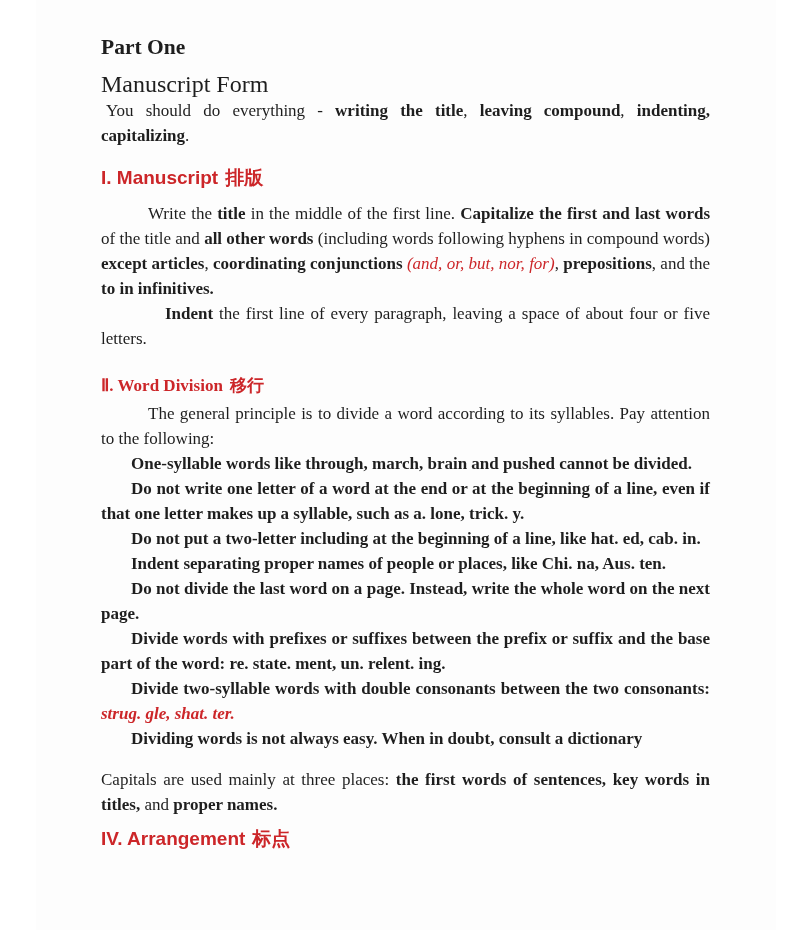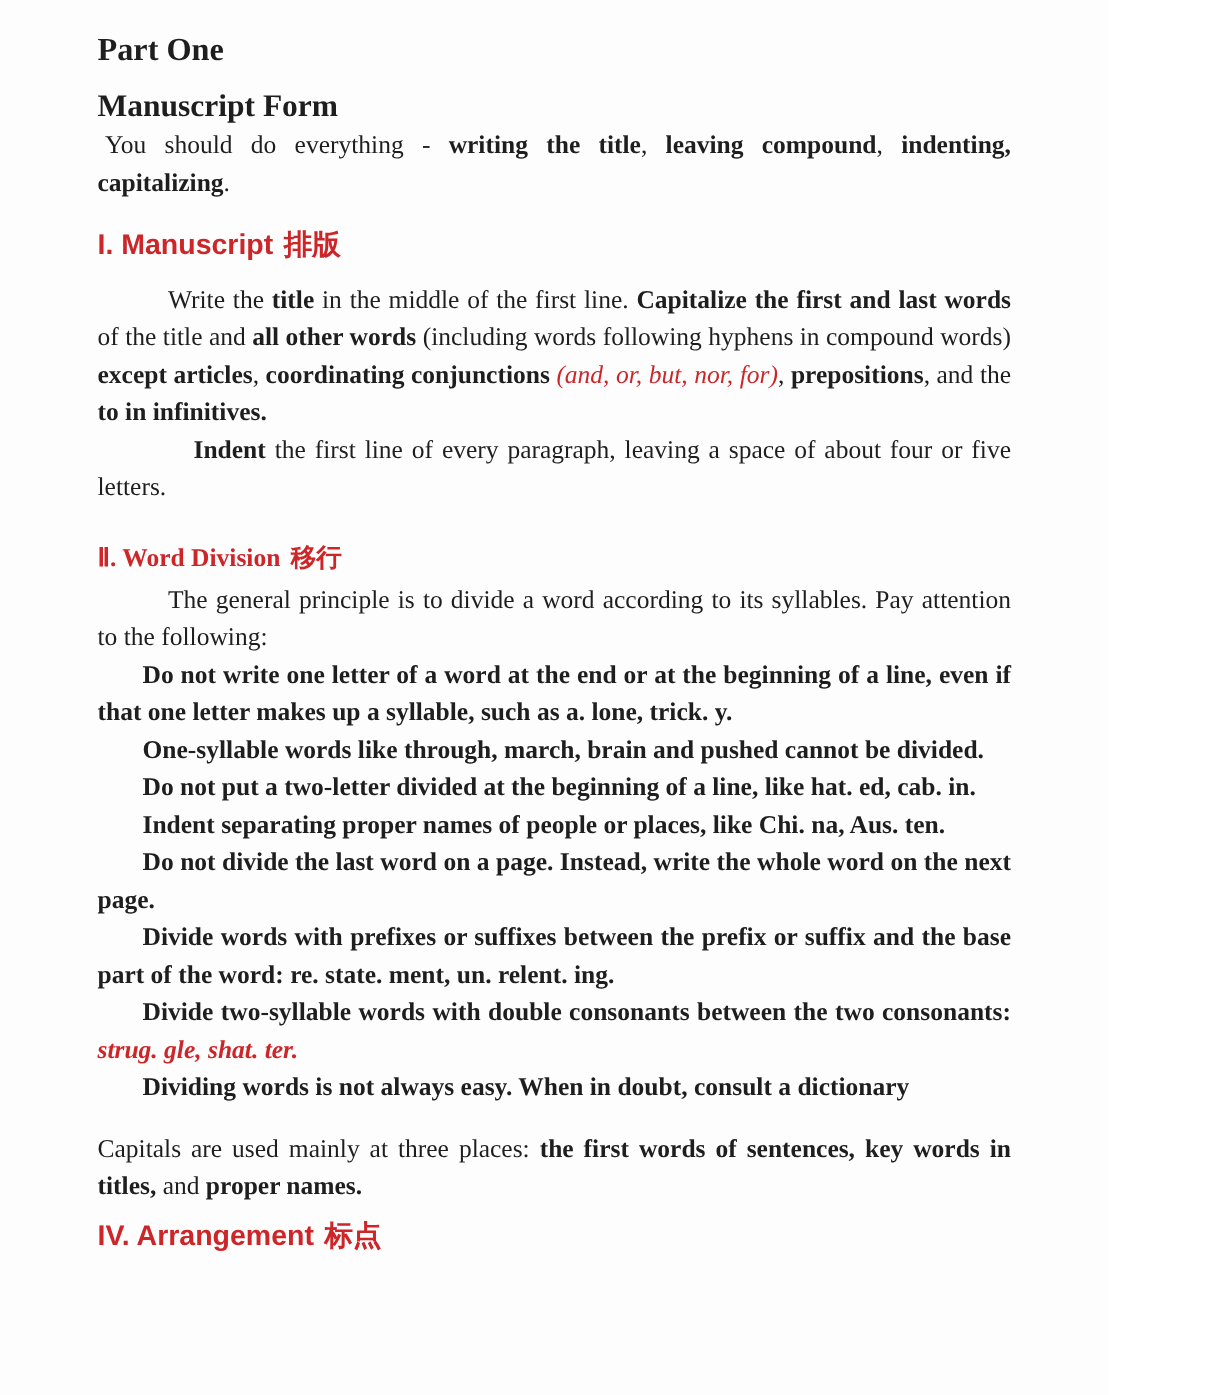"Part One" .page { margin-left: none -> 36px; padding: 22px 66px 0 65px -> 36px 66px 0 65px }
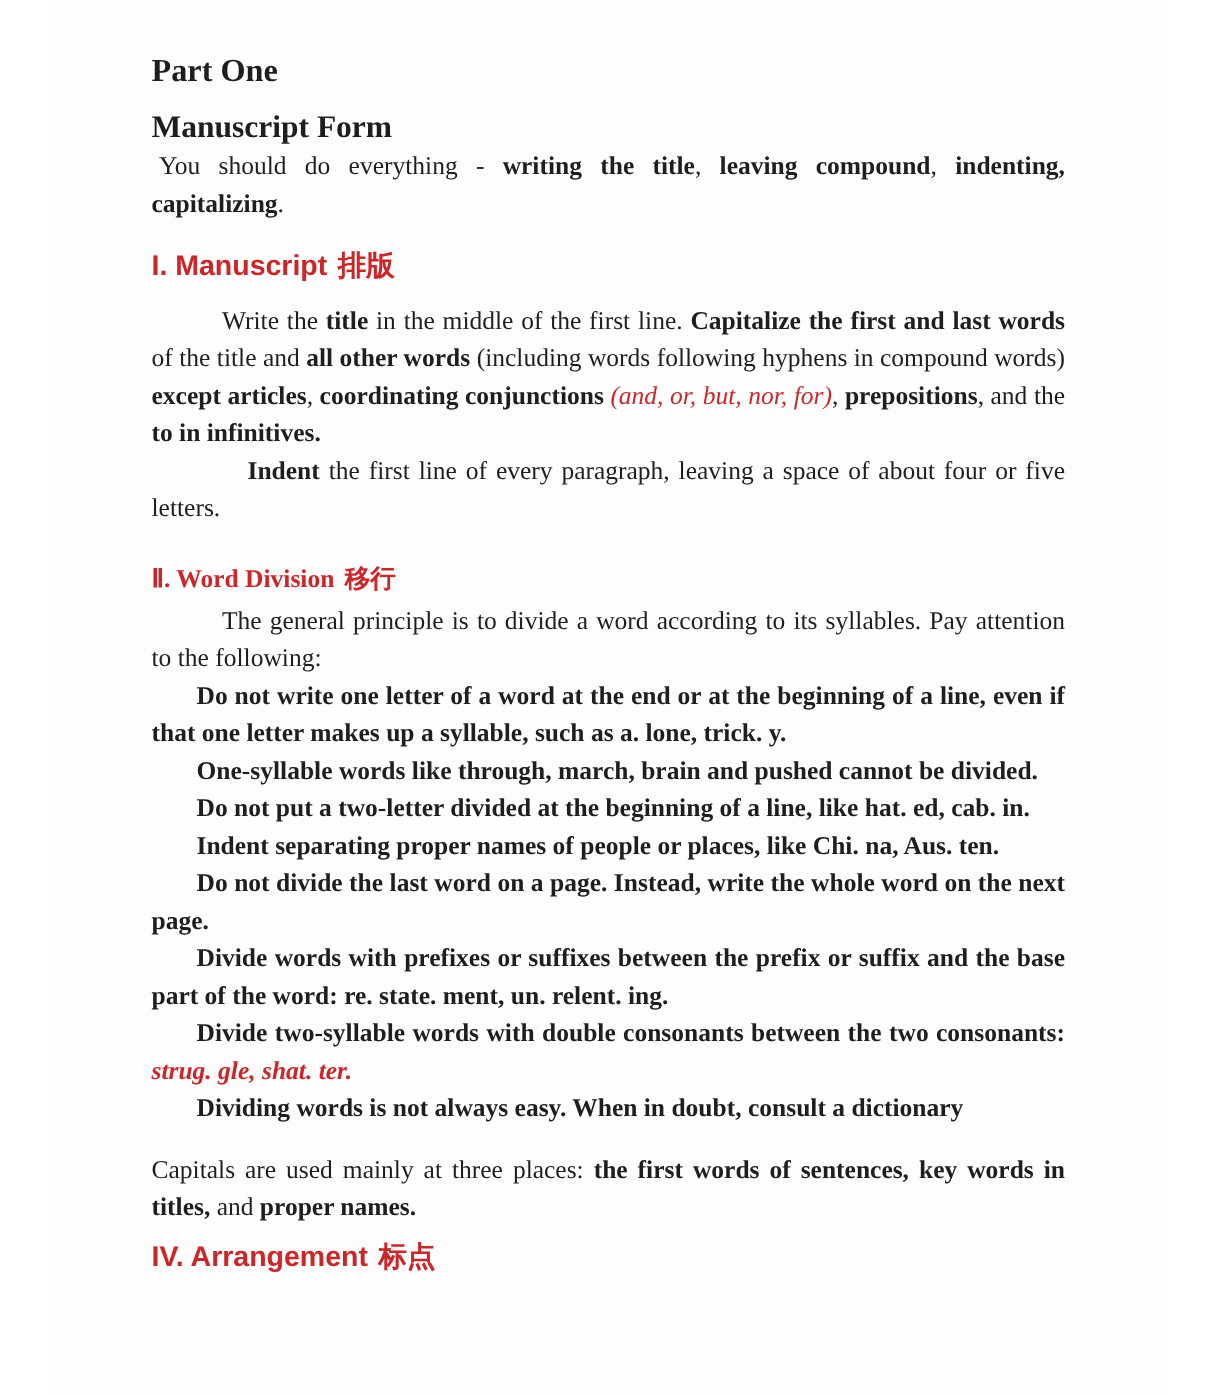"Manuscript Form" h2.sub { font-size: 21px -> 24px; font-weight: bold -> normal }
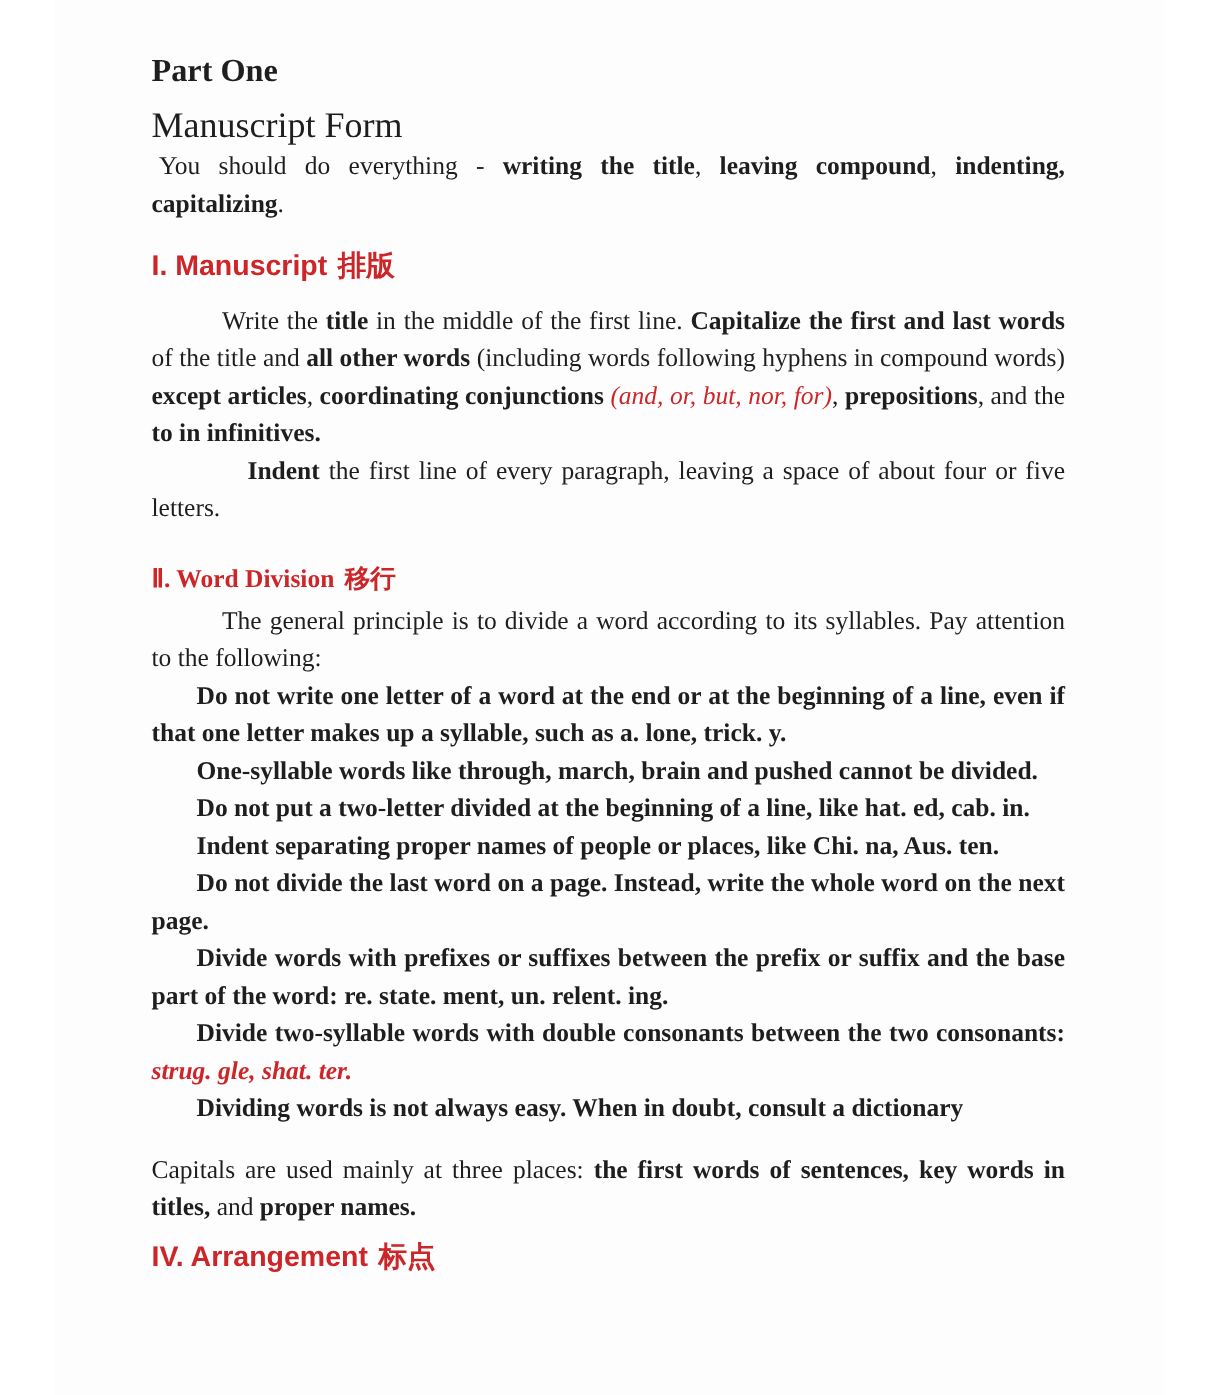"Do not write one letter" p.rule { order: before "One-syllable words like through, march," -> after "One-syllable words like through, march," }
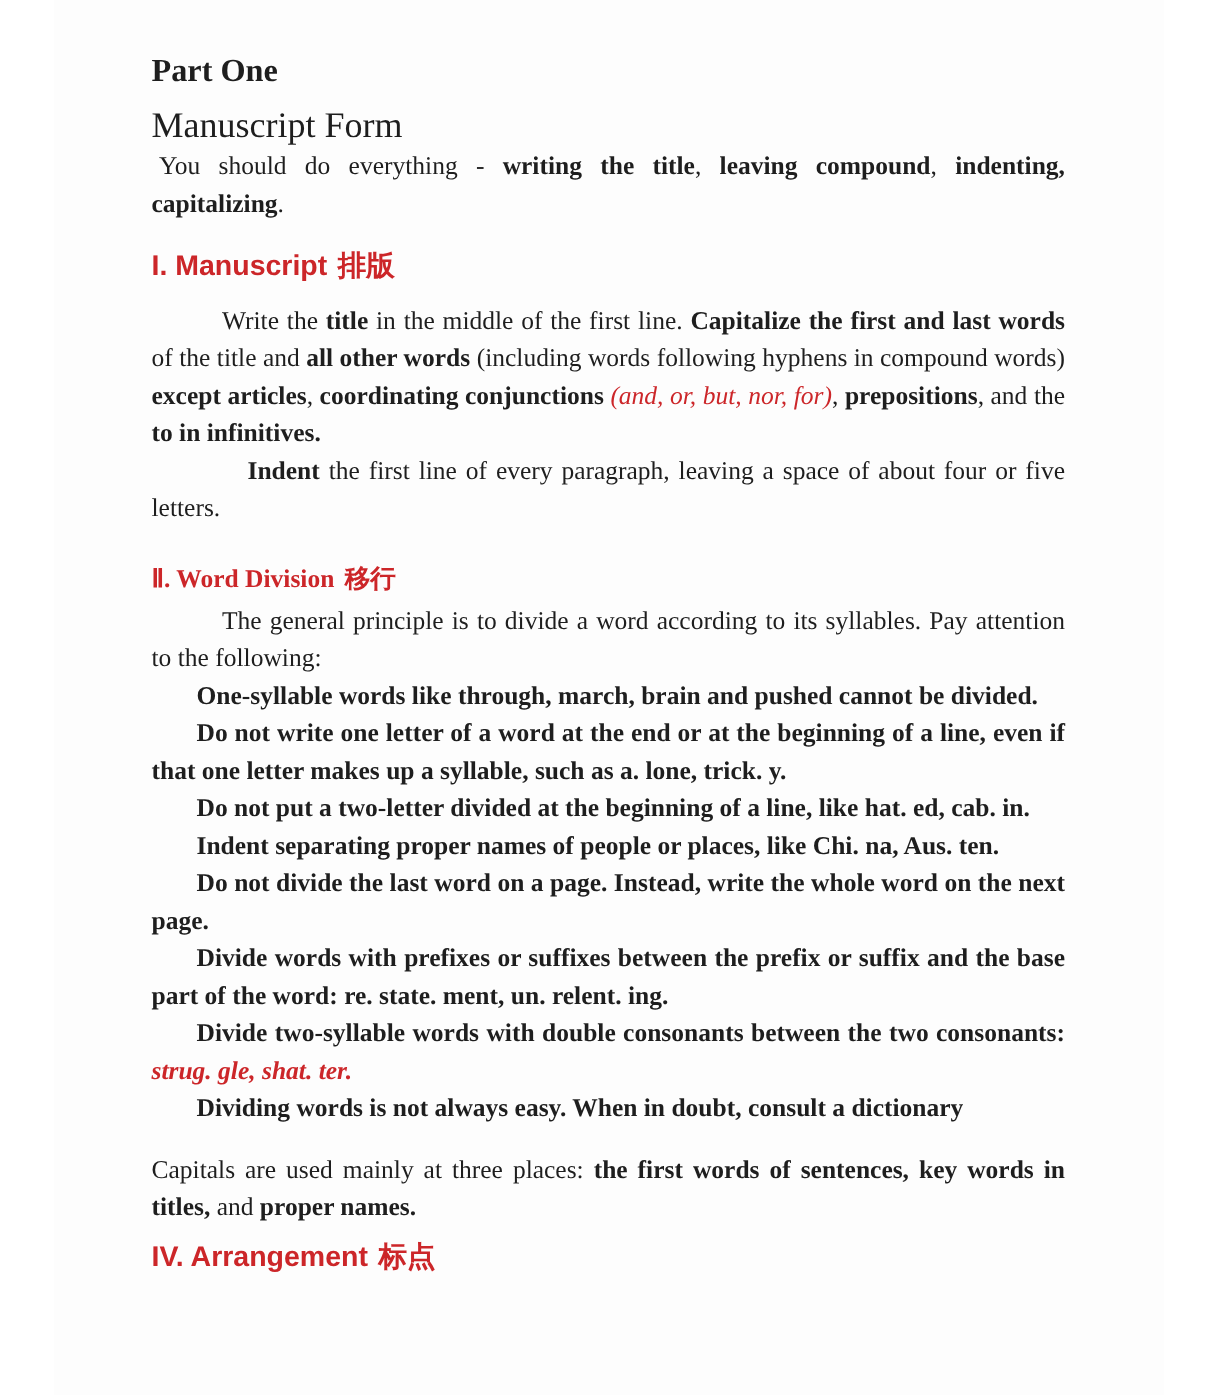"Do not put a two-letter" span { text: divided -> including }
